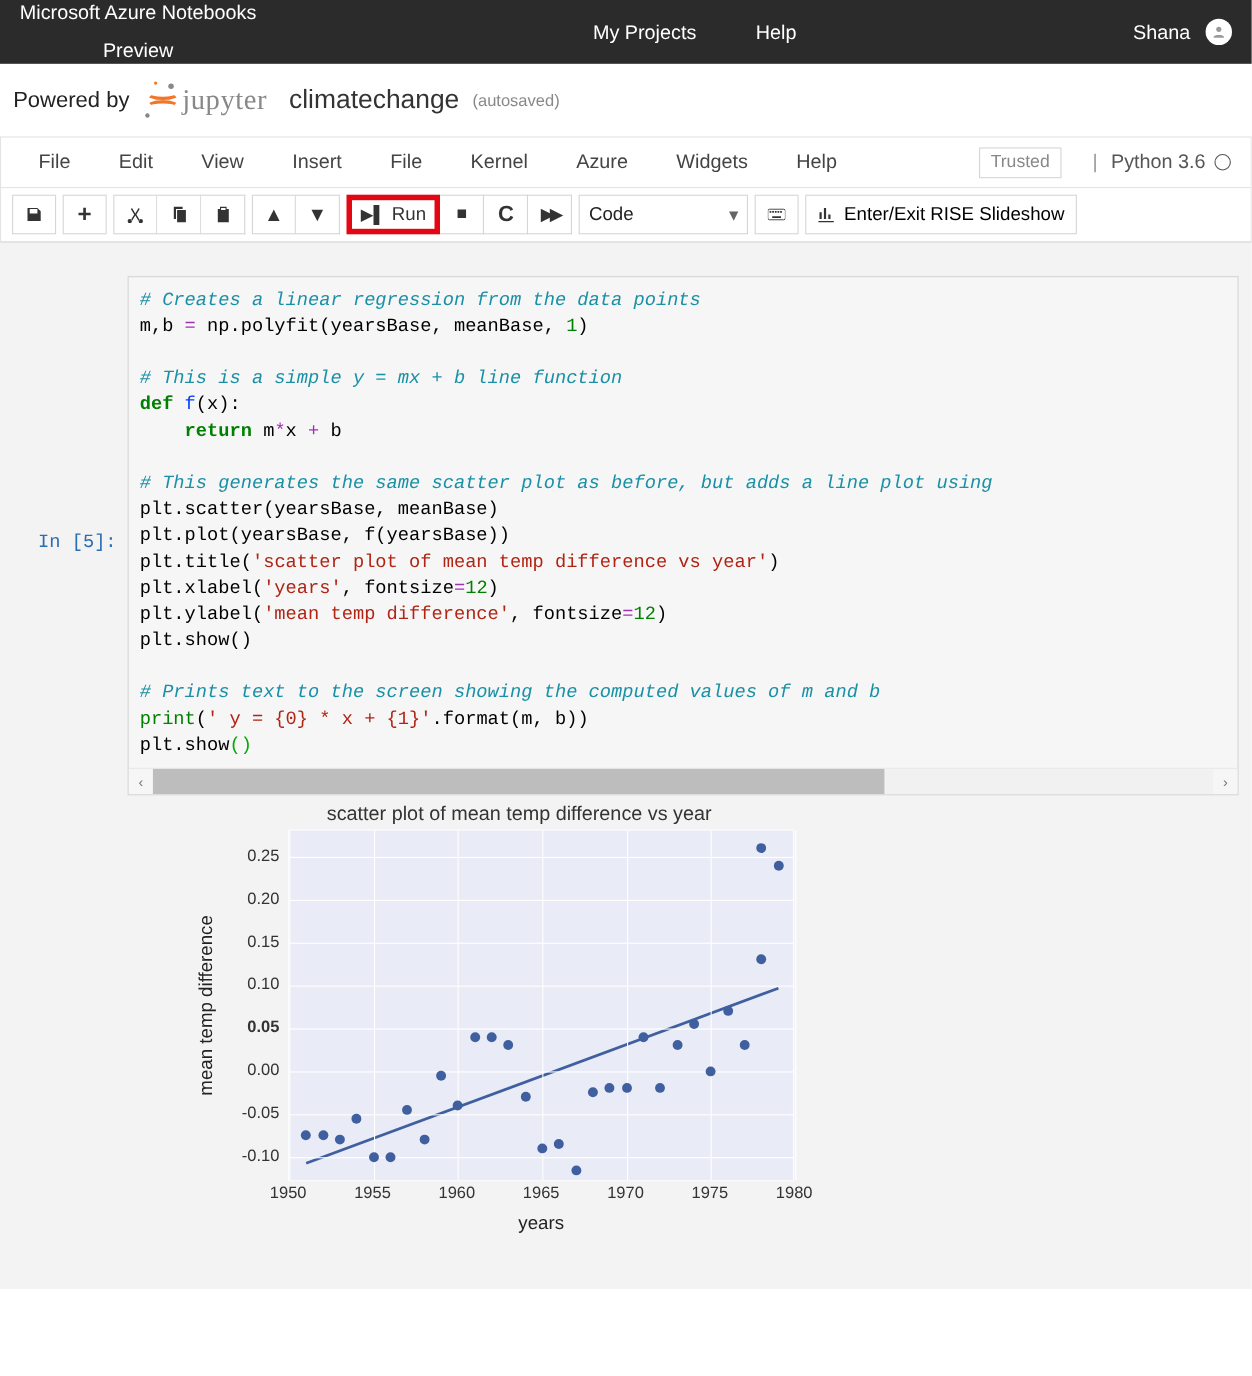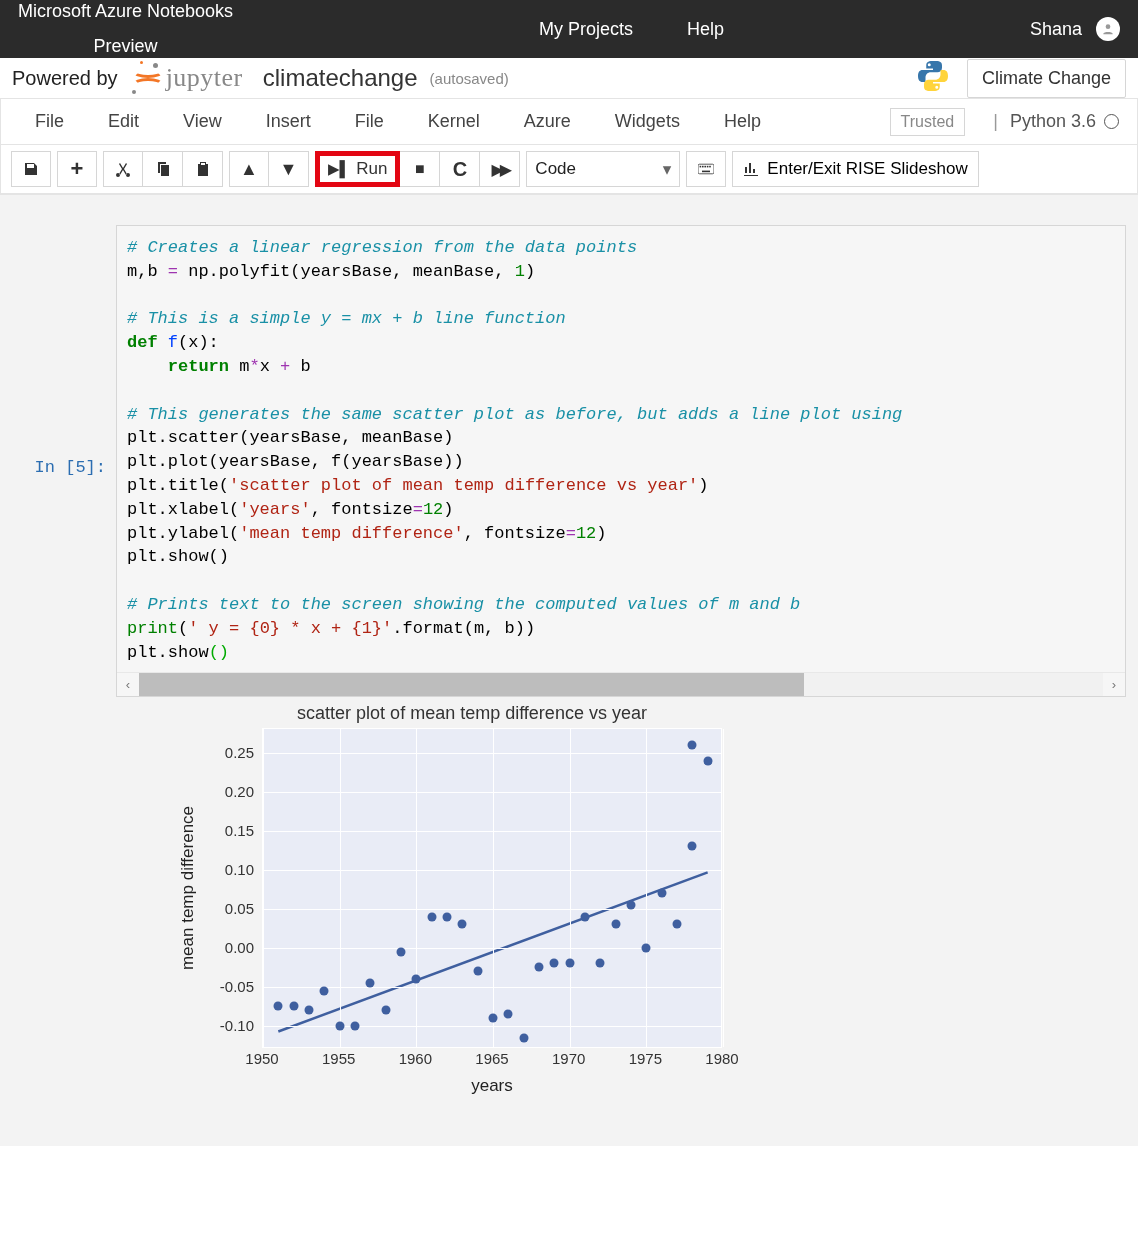"Powered by" .header2 { padding: 0 12px -> 18px 12px }
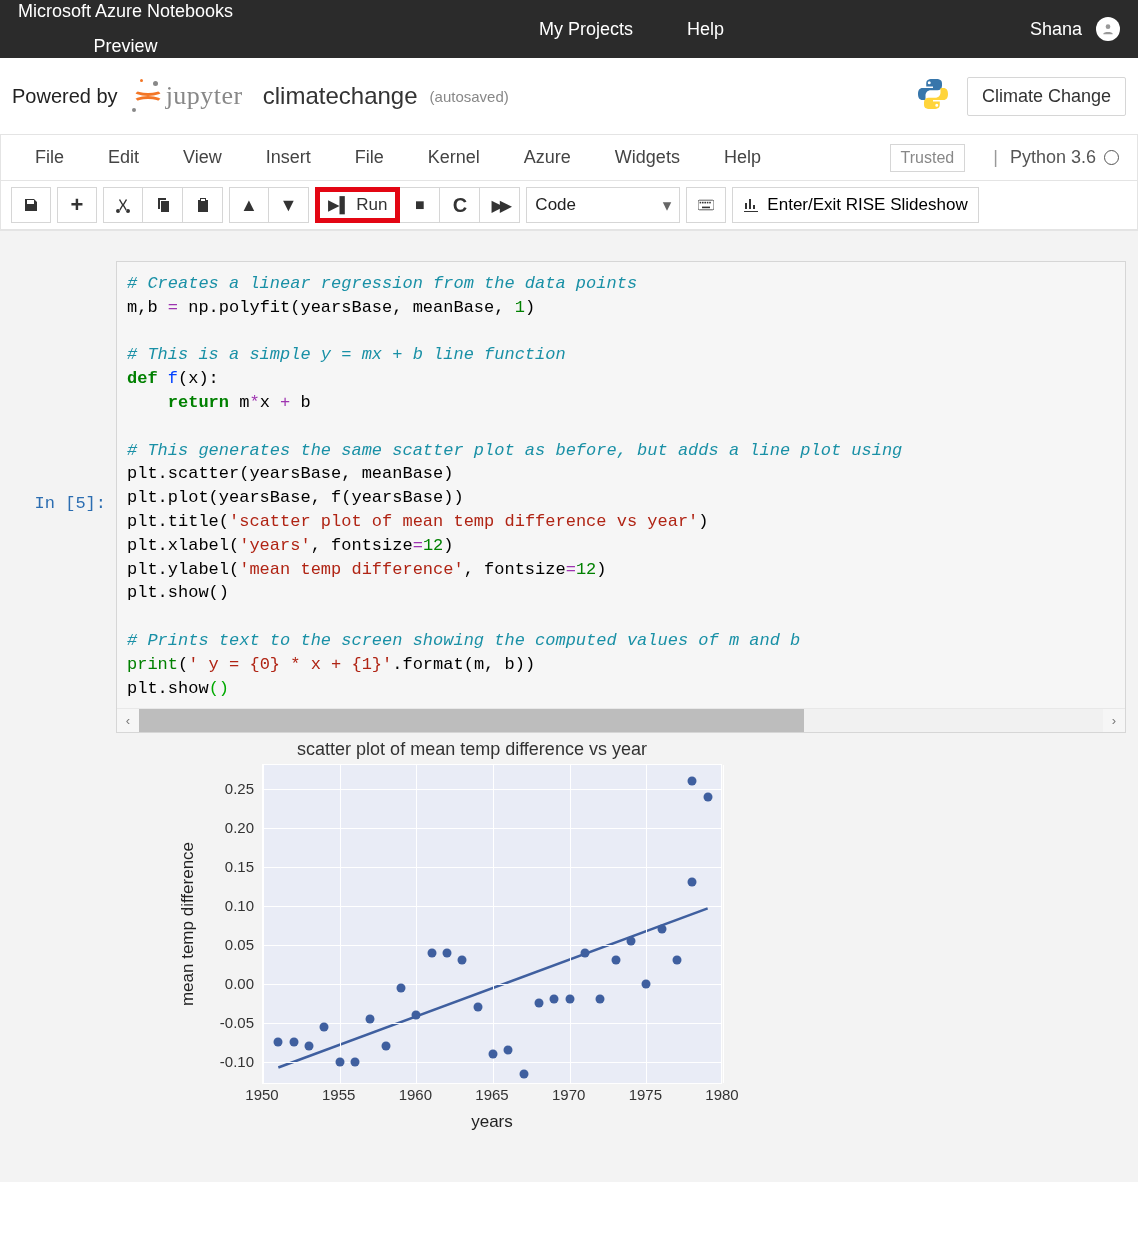"Climate Change" div.rightgrp { html: <div> <span> <svg> <path></path> <path></path> </svg> </span> <button>Climate Change</button> </div> -> none }
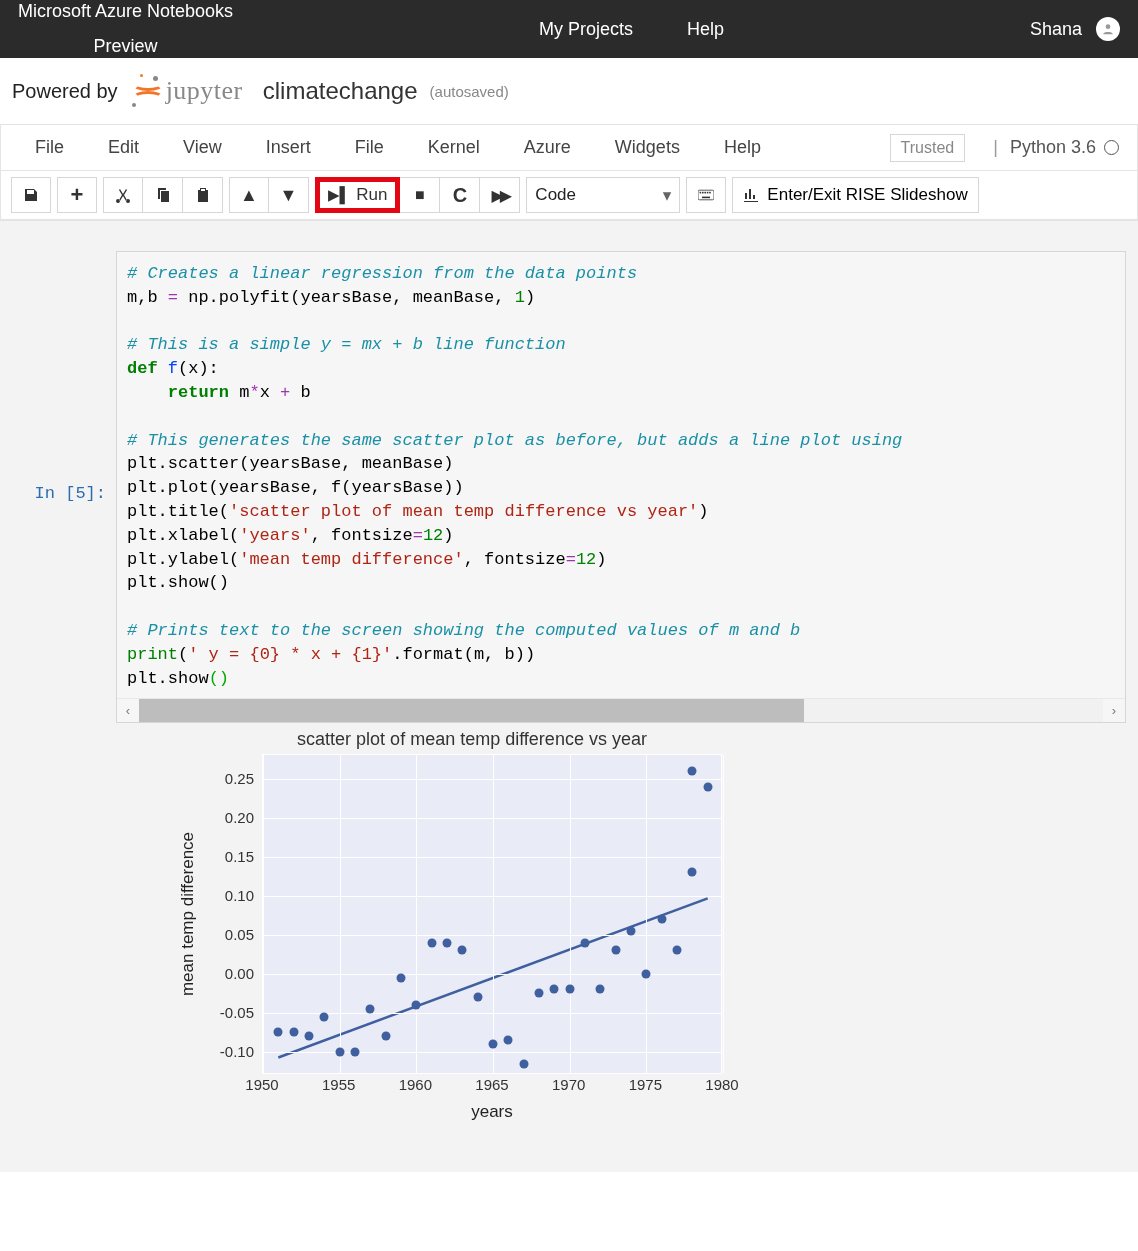"0.05" div.ytick { font-weight: none -> bold }
